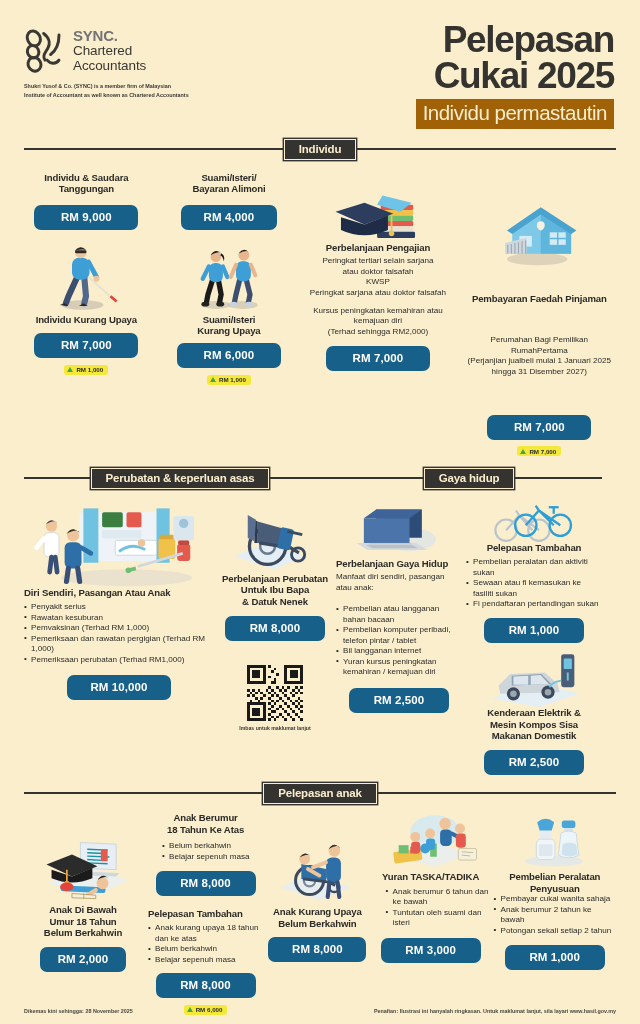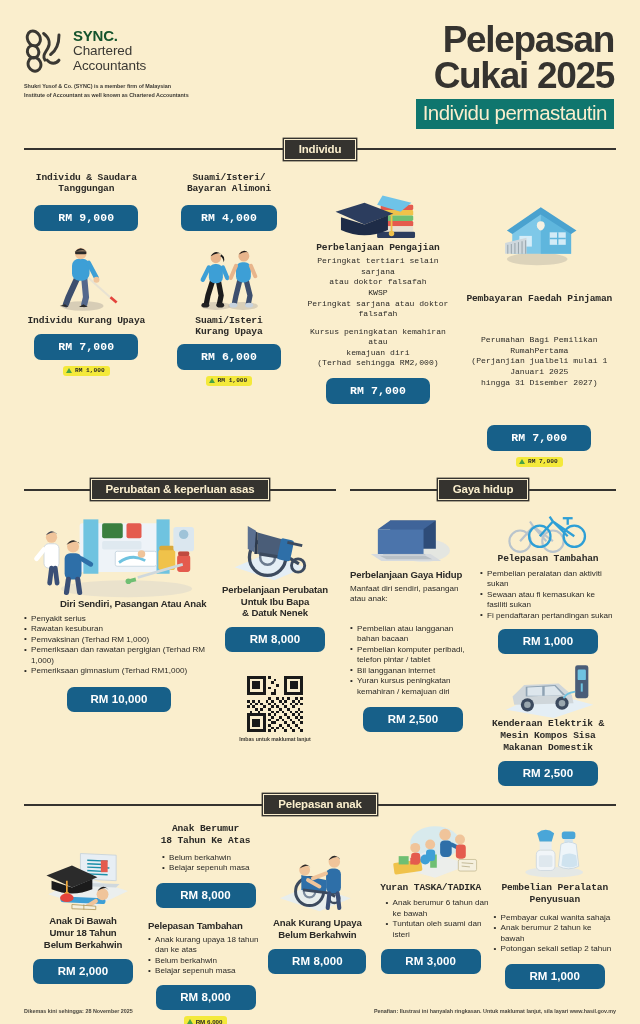"SYNC." .brand-name { color: #14532d -> #737373 }
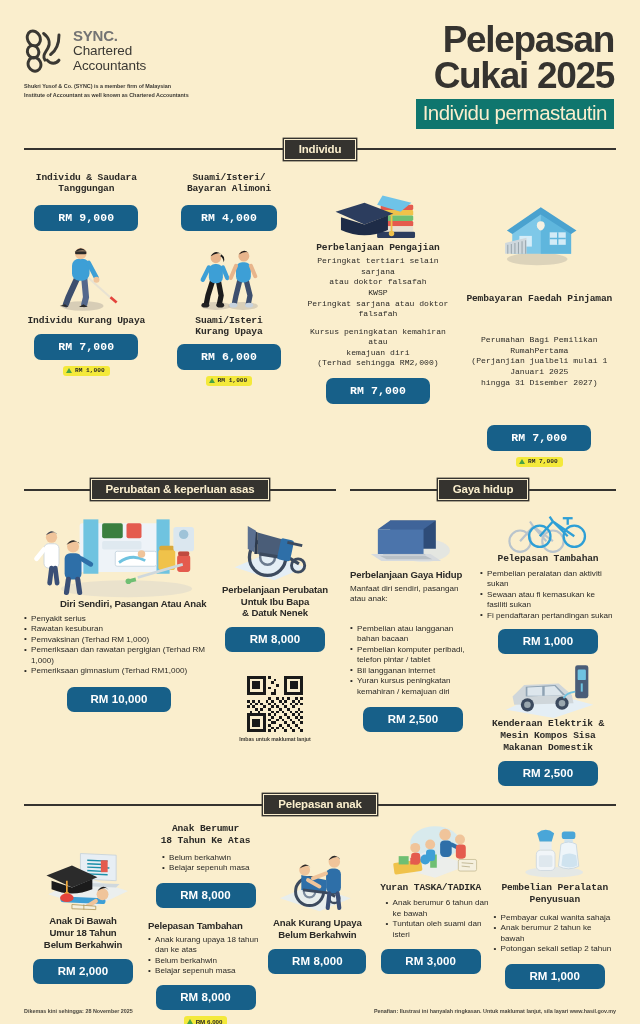"Individu permastautin" .title-bar { background: #0f766e -> #a16207 }
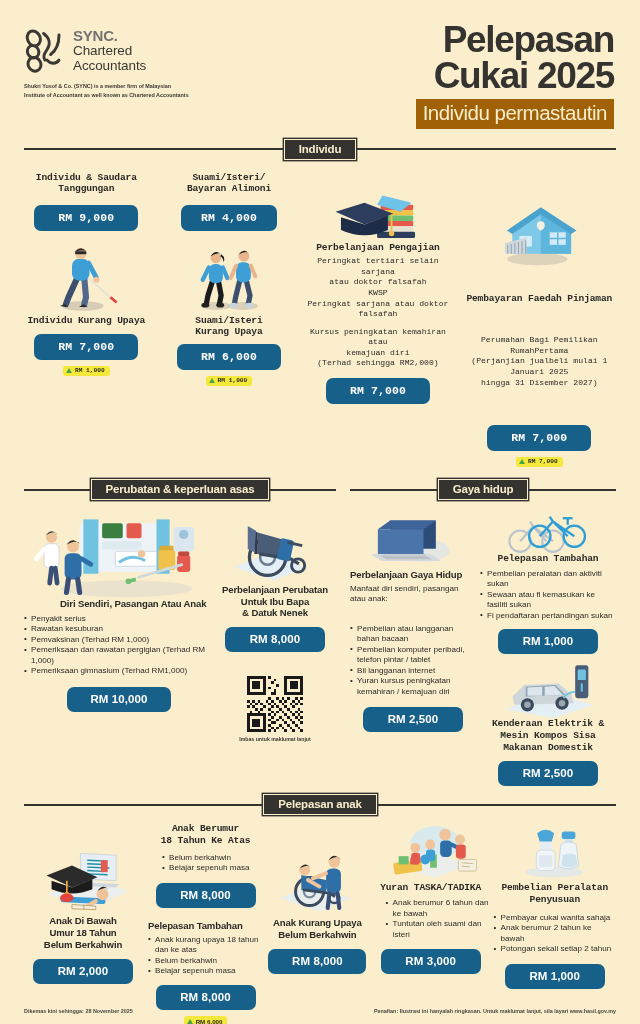"Individu & Saudara" .center { font-family: Liberation Mono, monospace -> none }
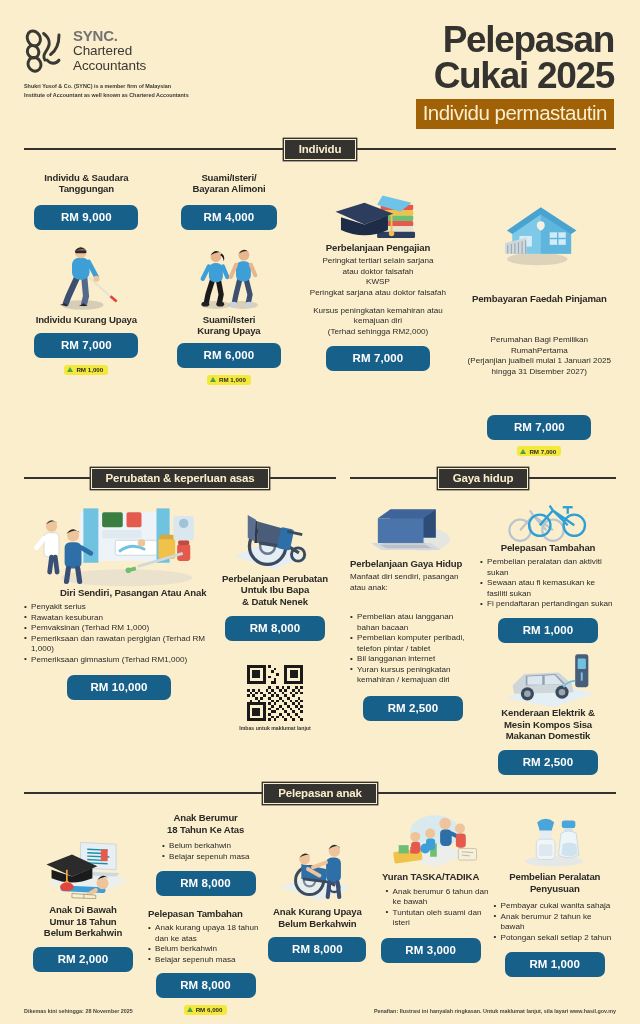"Perubatan & keperluan asas" div.row { gap: 14px -> none }
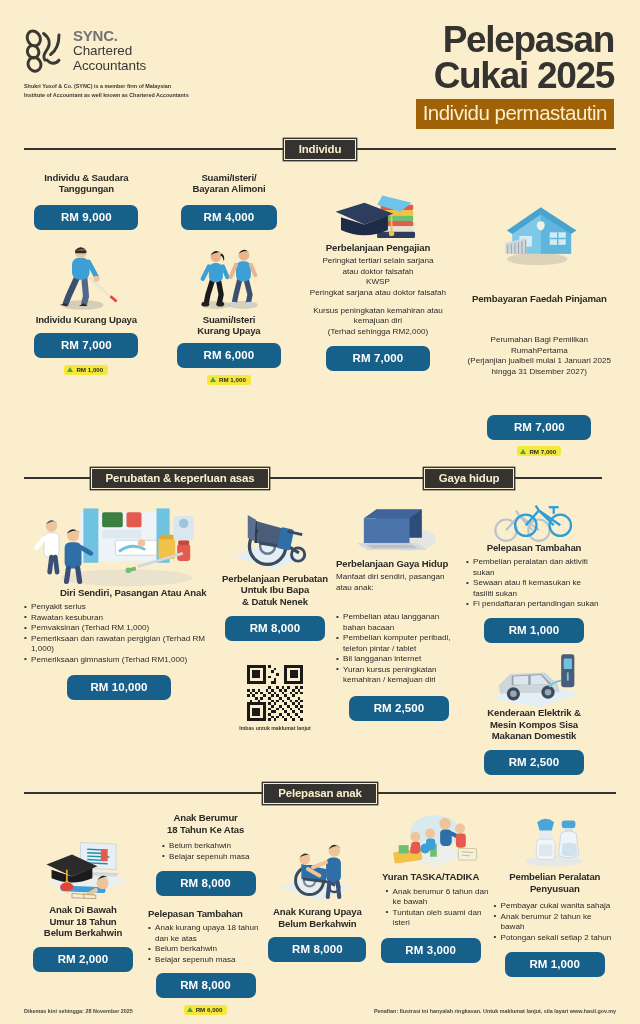"Diri Sendiri, Pasangan Atau Anak" div.ttl { margin-left: 36px -> none }
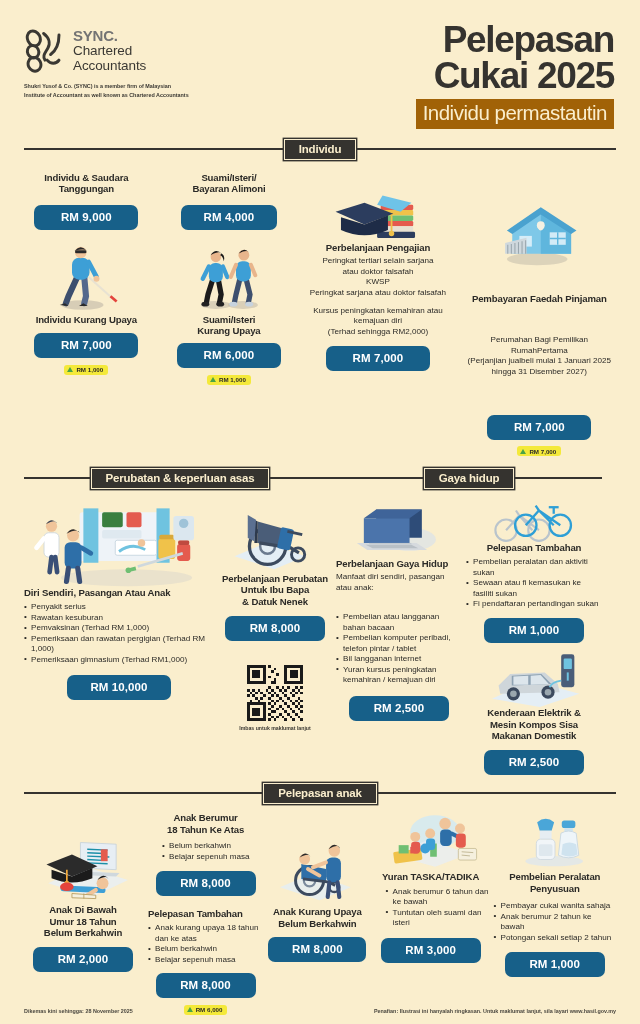"Pembelian atau langganan bahan bacaan" ul.body { margin-top: 19px -> 11px }
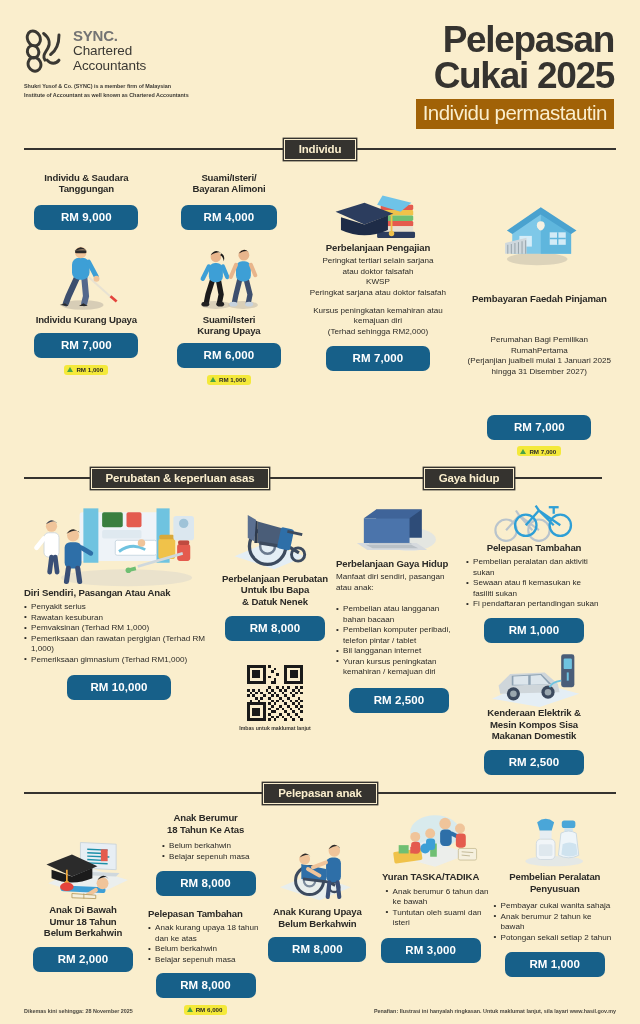"Pemeriksaan gimnasium (Terhad RM1,000)" li { text: gimnasium -> perubatan }
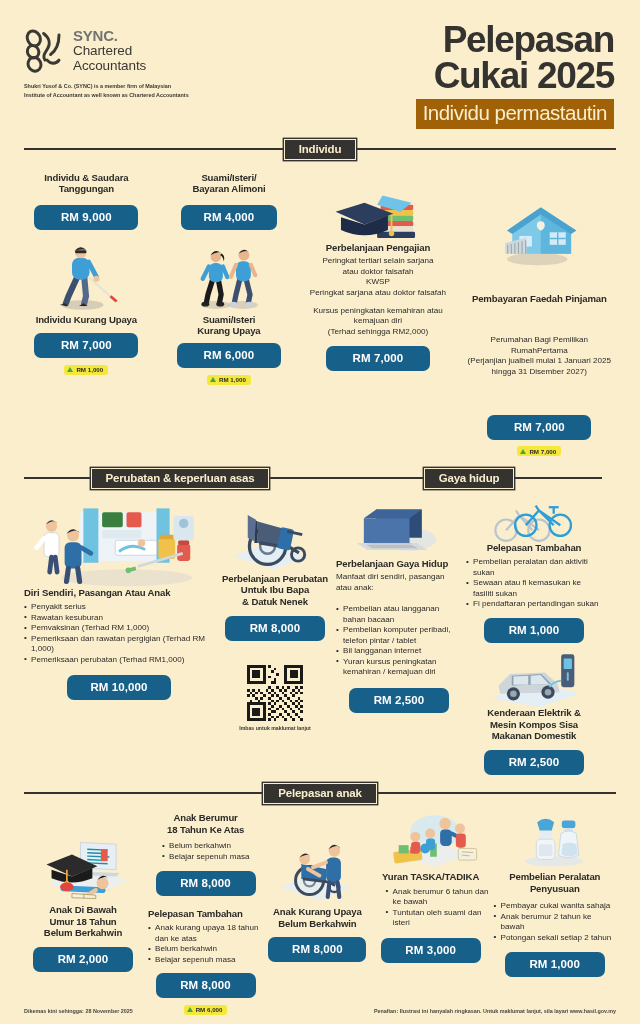"Pembayar cukai wanita sahaja" ul.body { margin-top: 7px -> 0 }
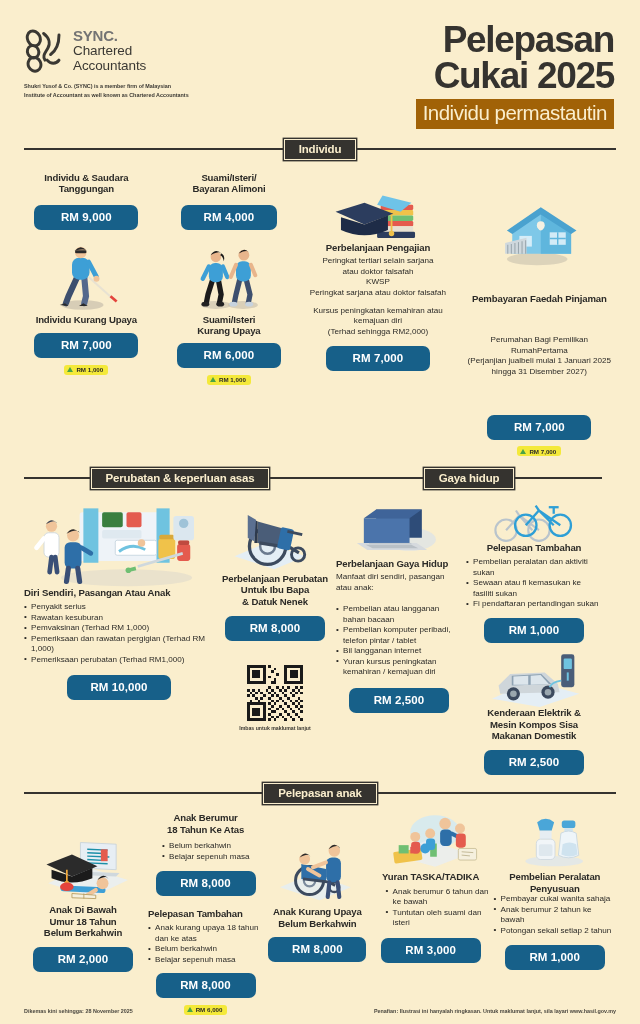"RM 2,000" div { width: 100px -> 86px }
